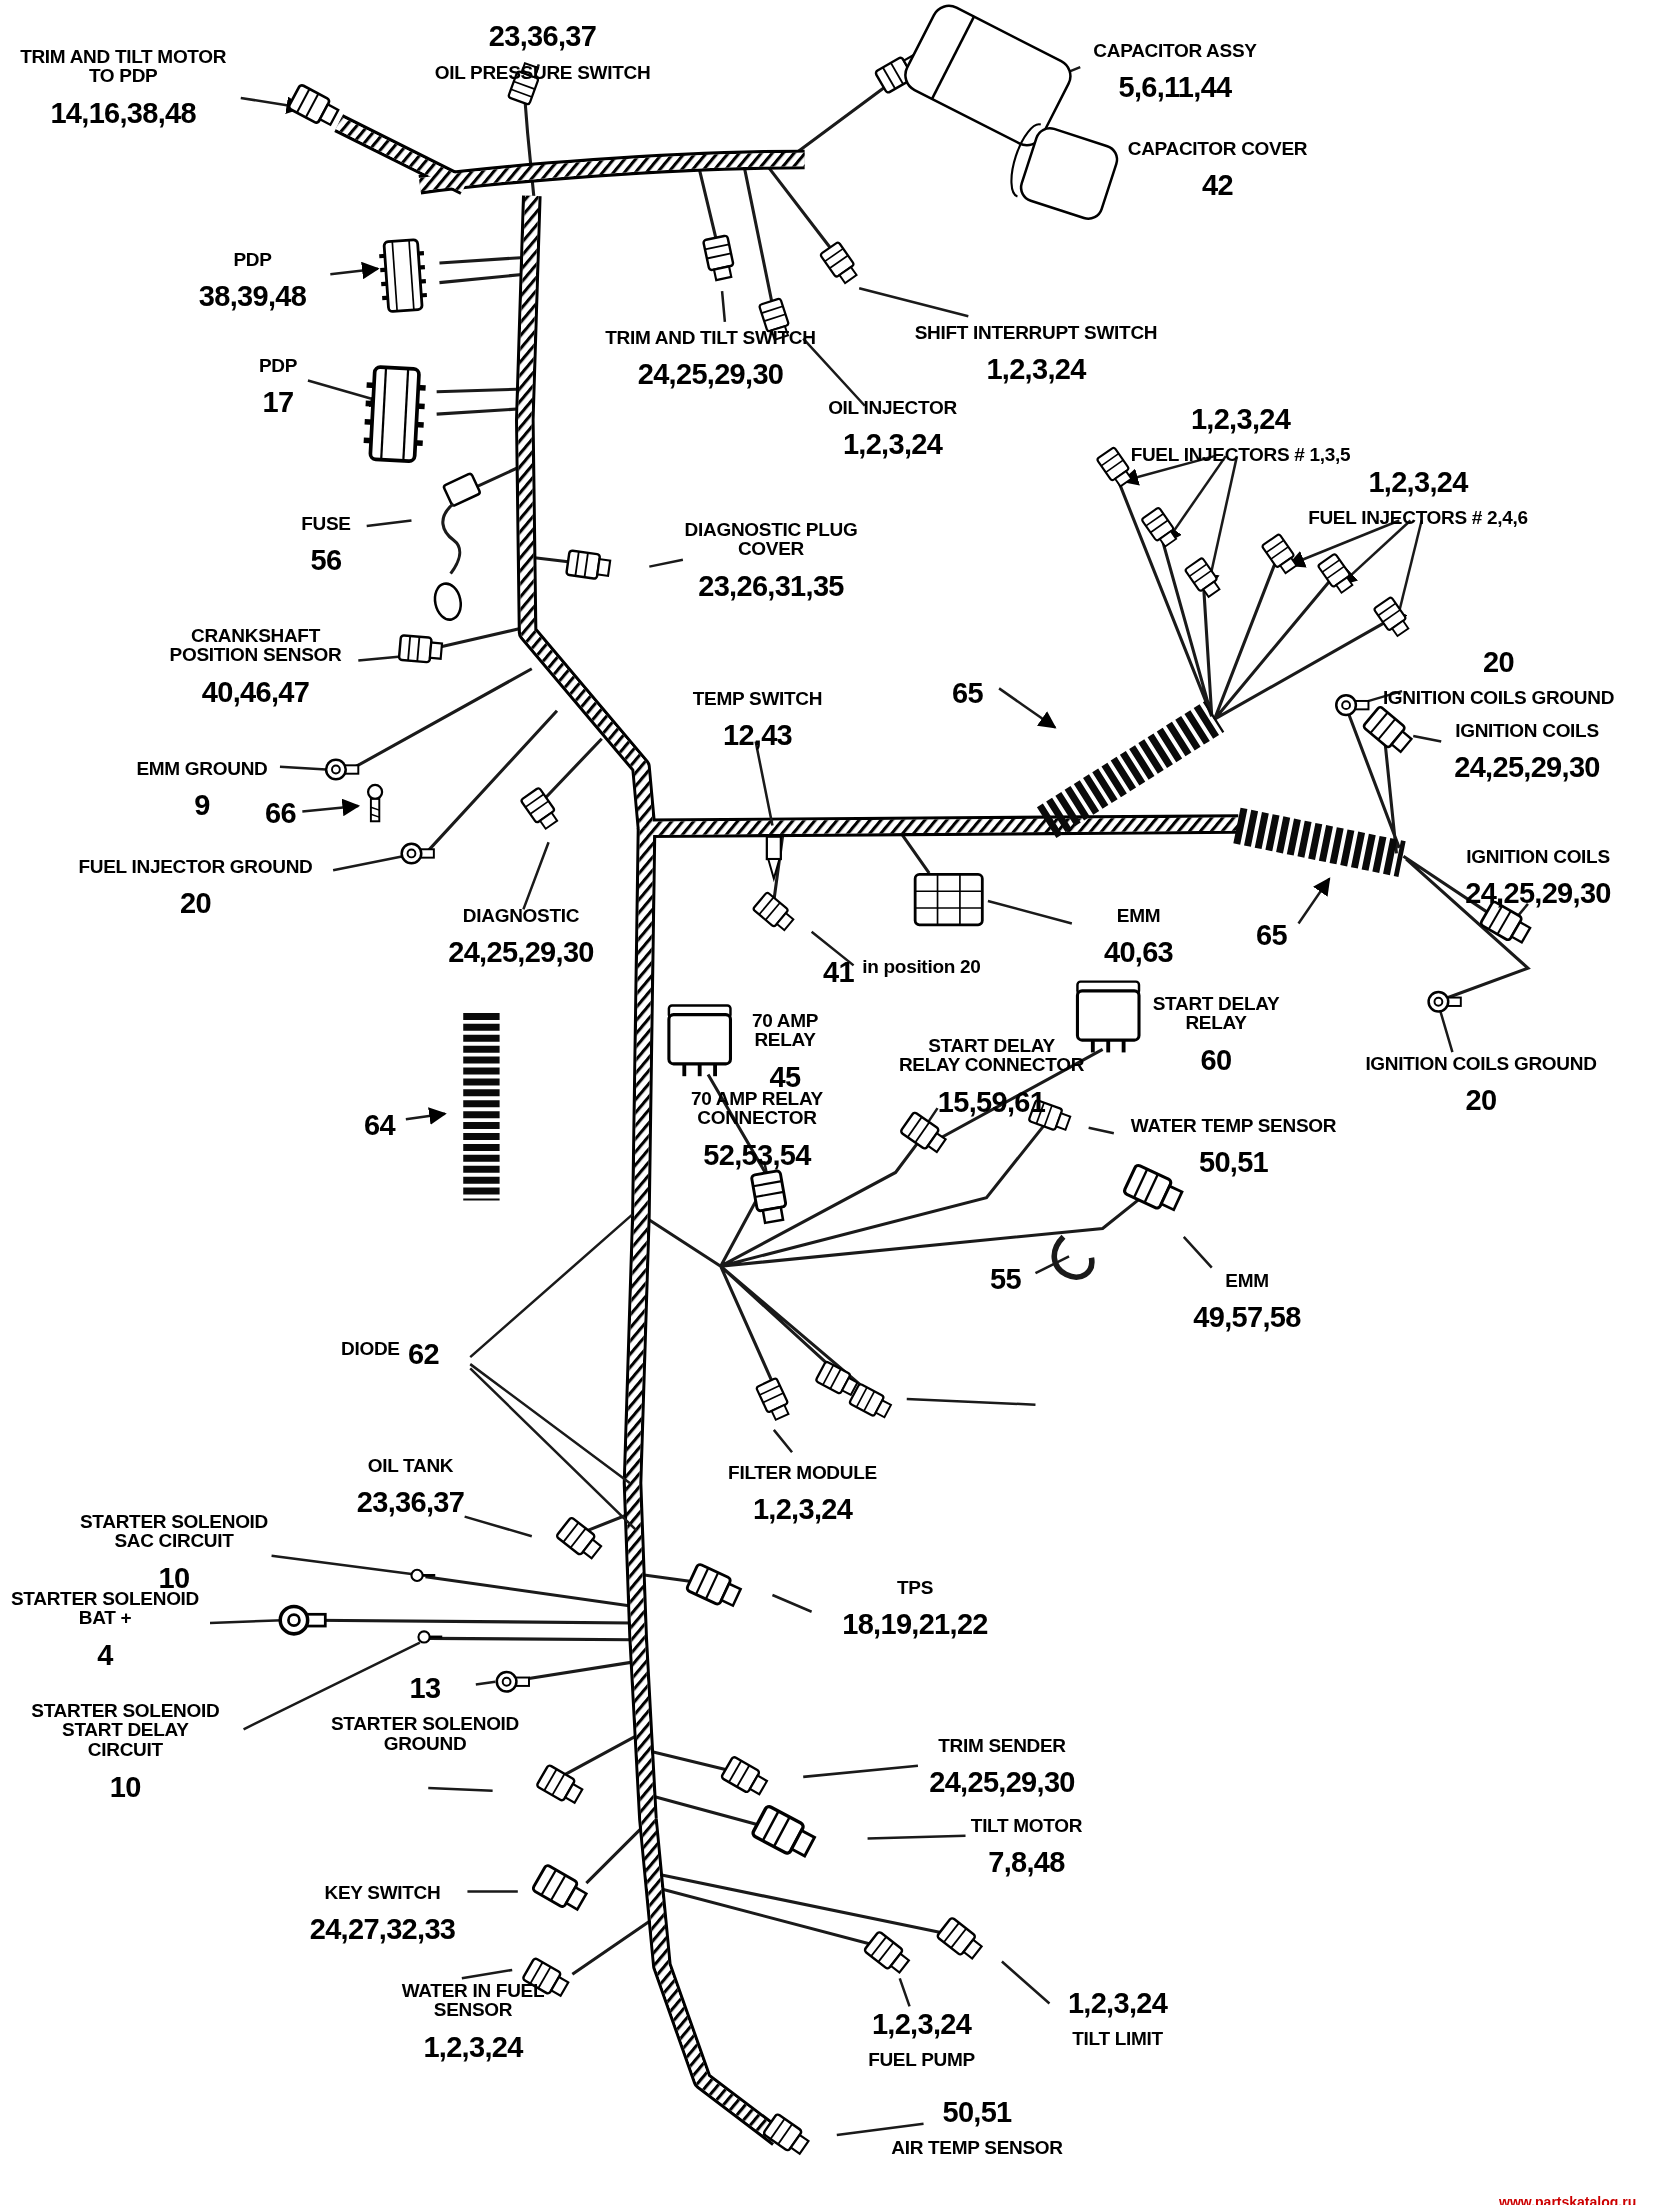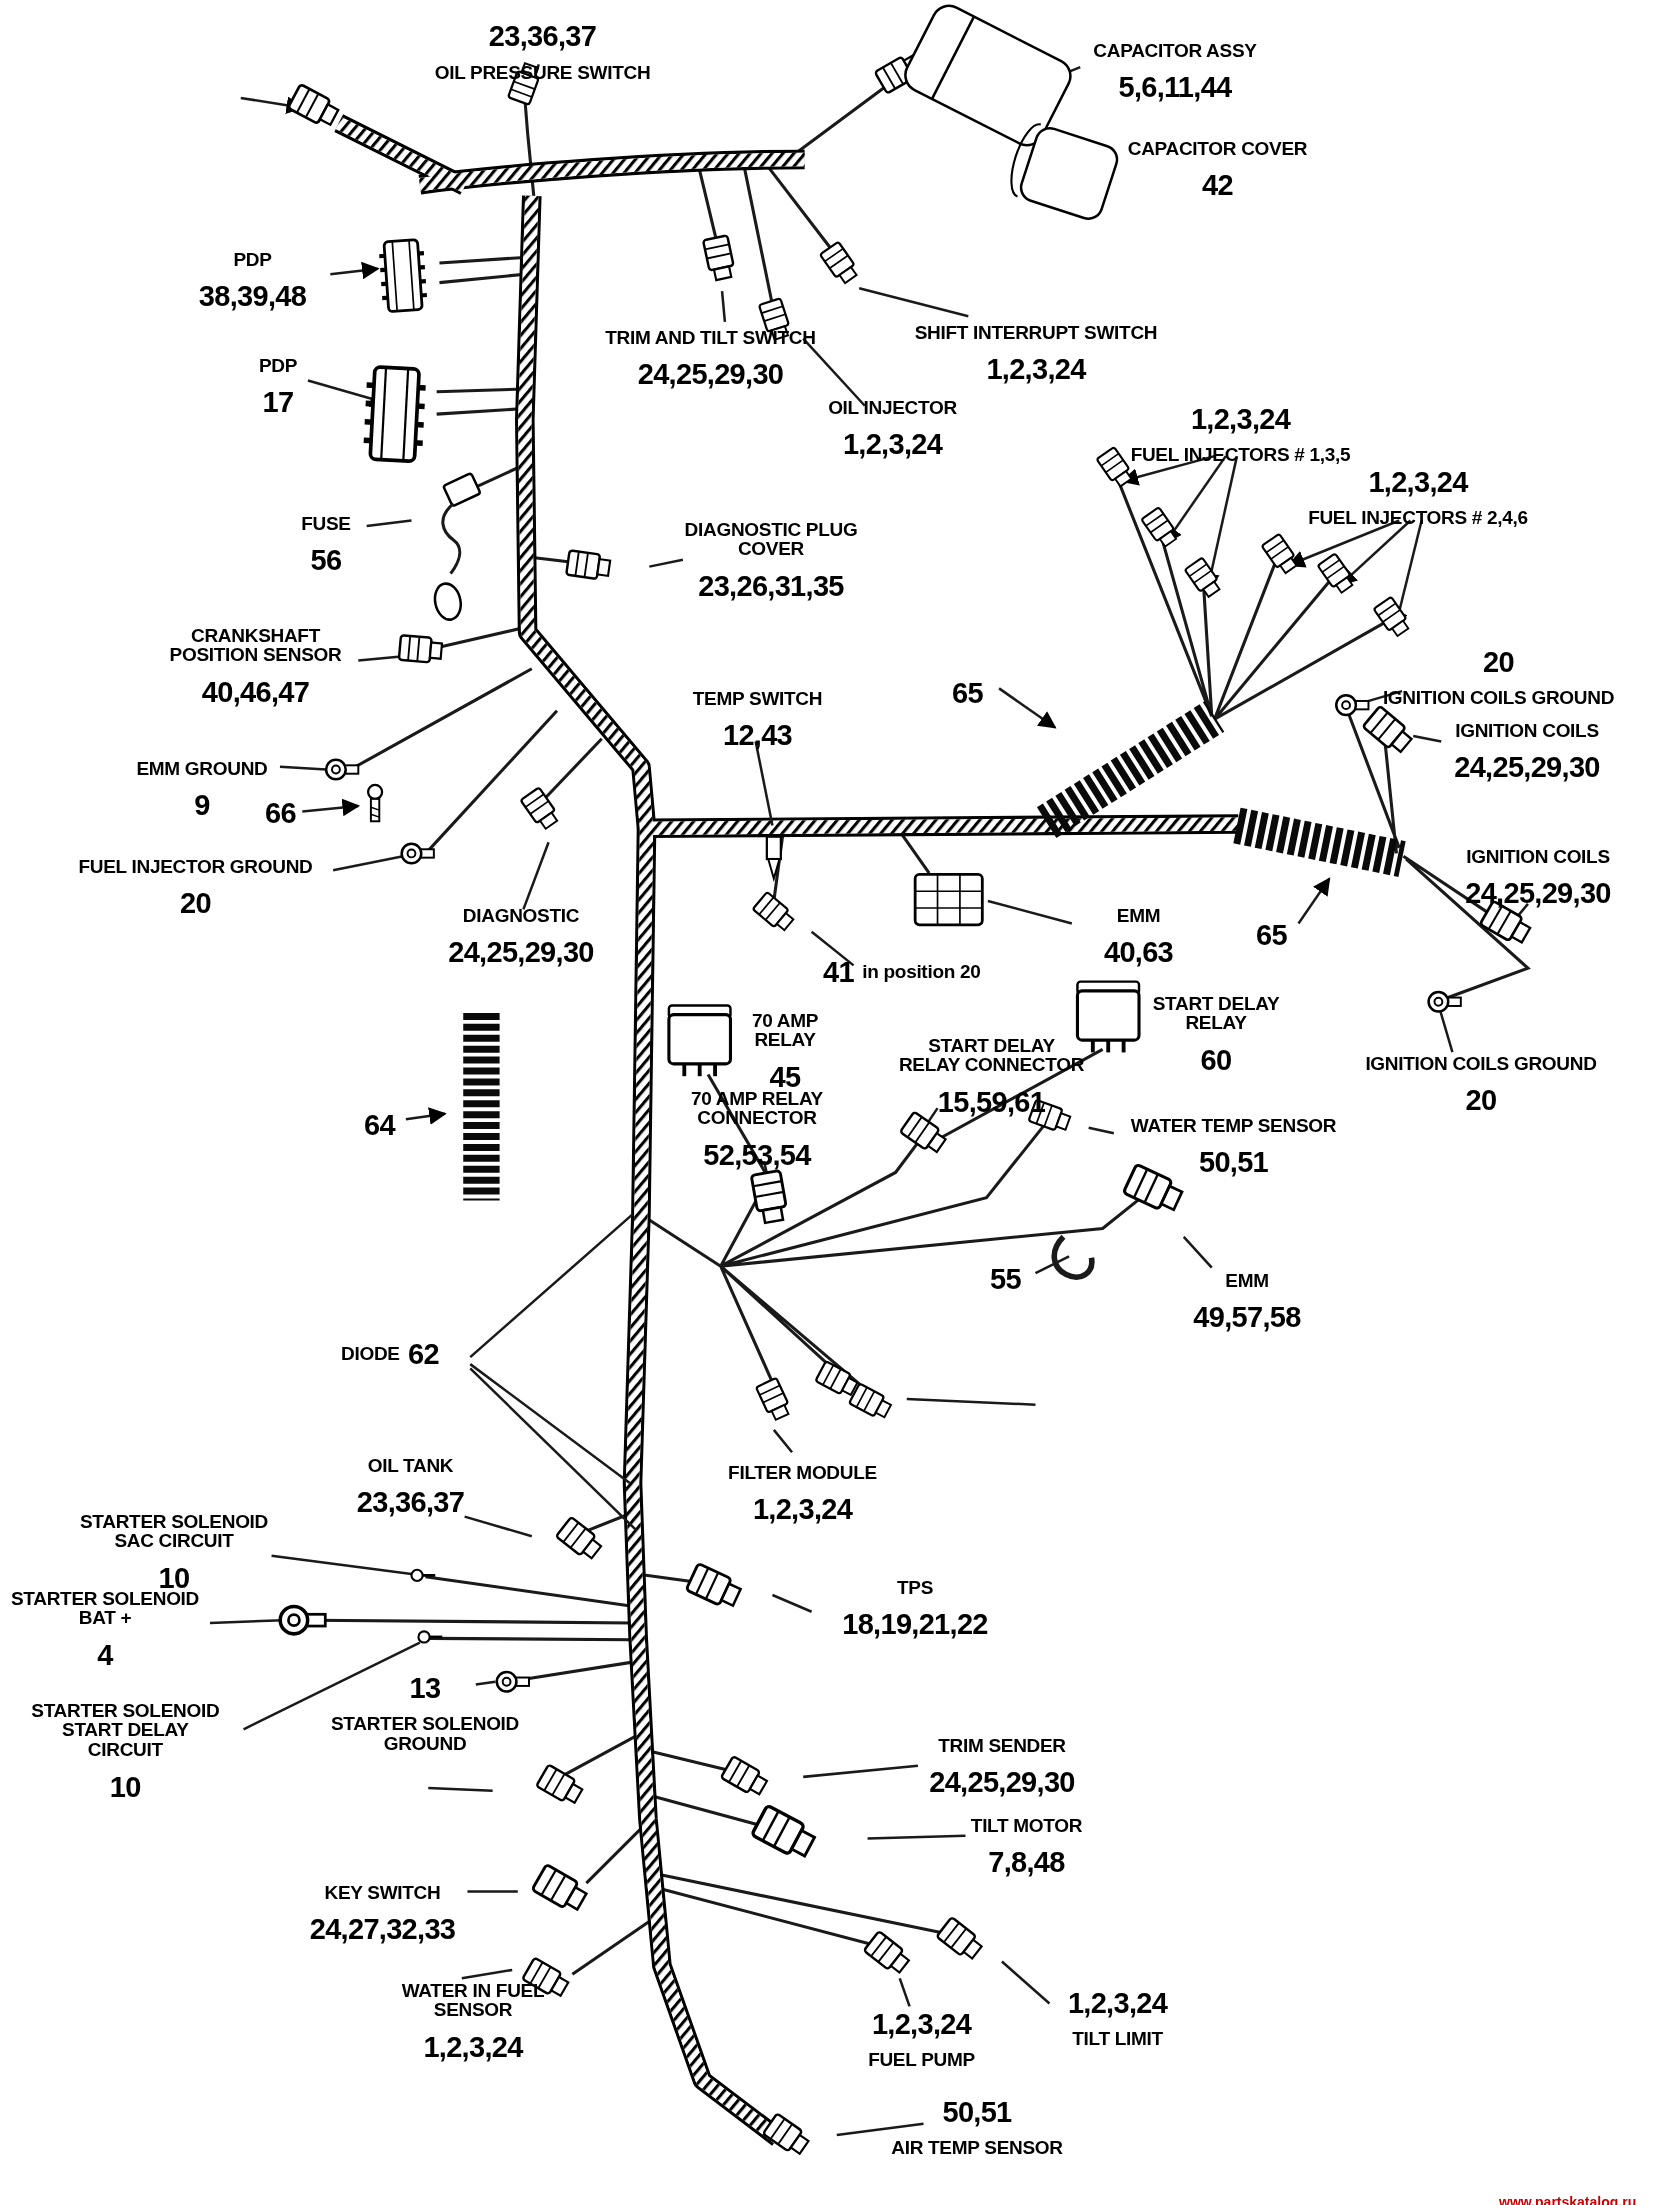"TRIM AND TILT MOTOR" div.label { html: none -> <div> <span>TRIM AND TILT MOTOR TO PDP</span> <span>14,16,38,48</span> </div> }
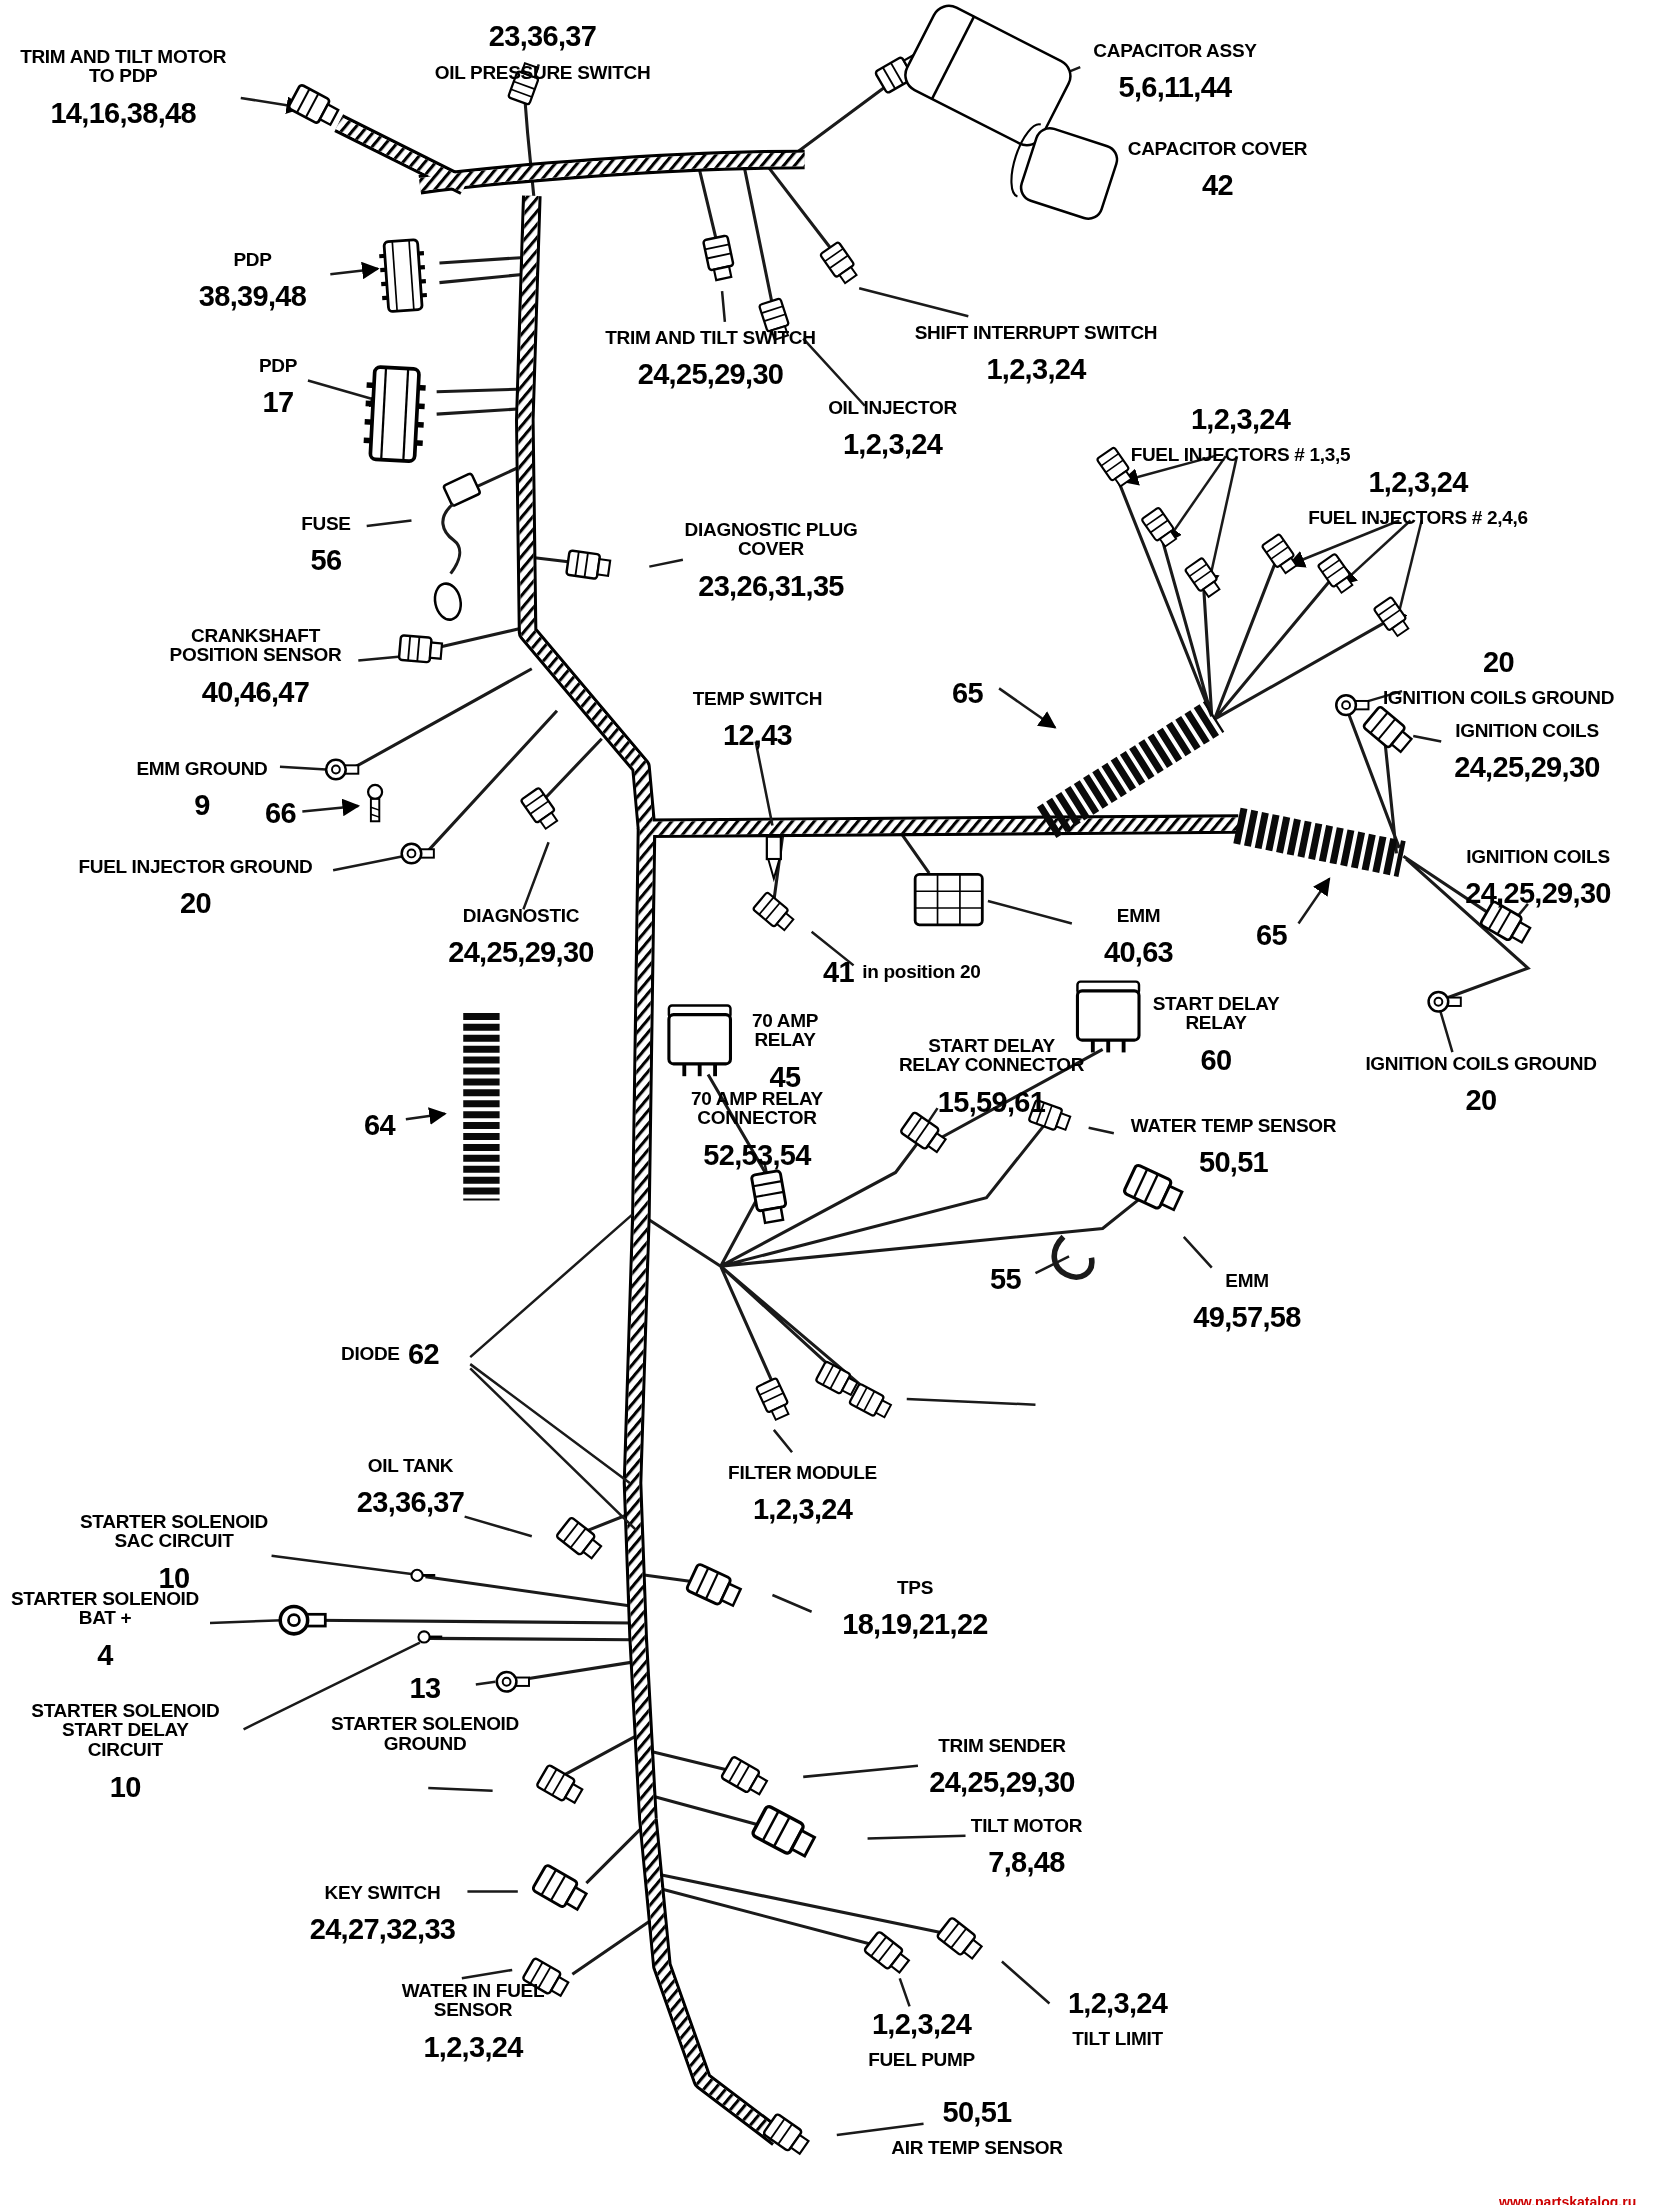"41" .label.inline { align-items: center -> flex-start }
